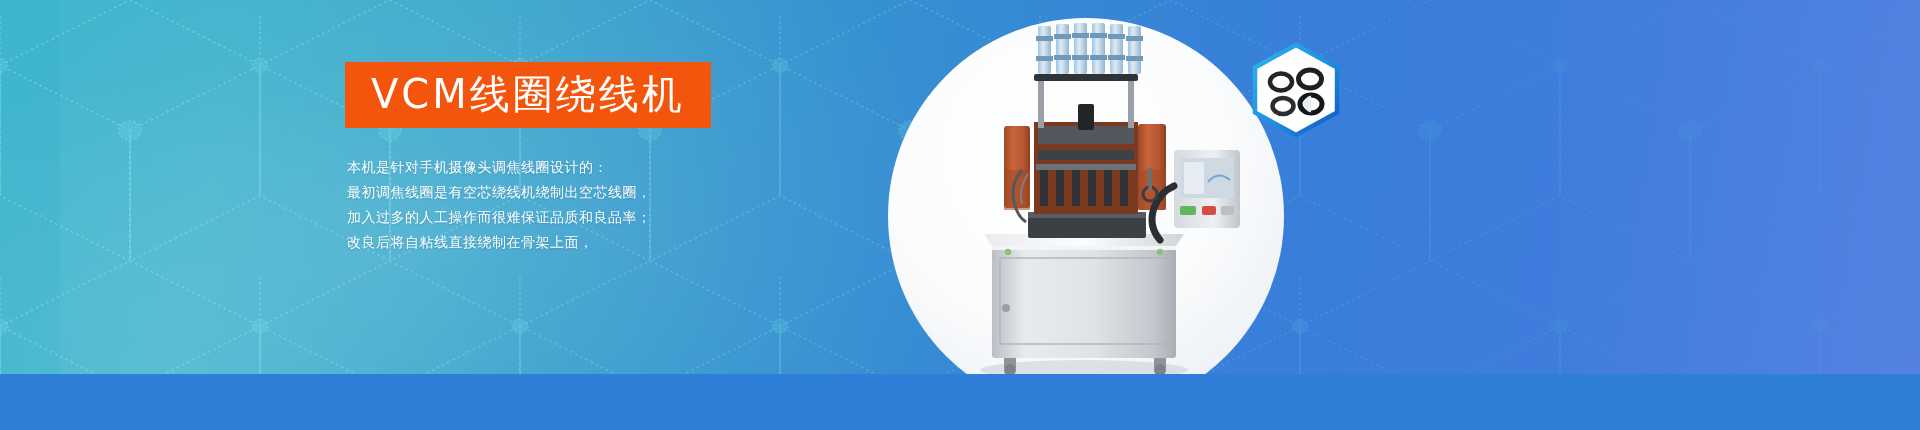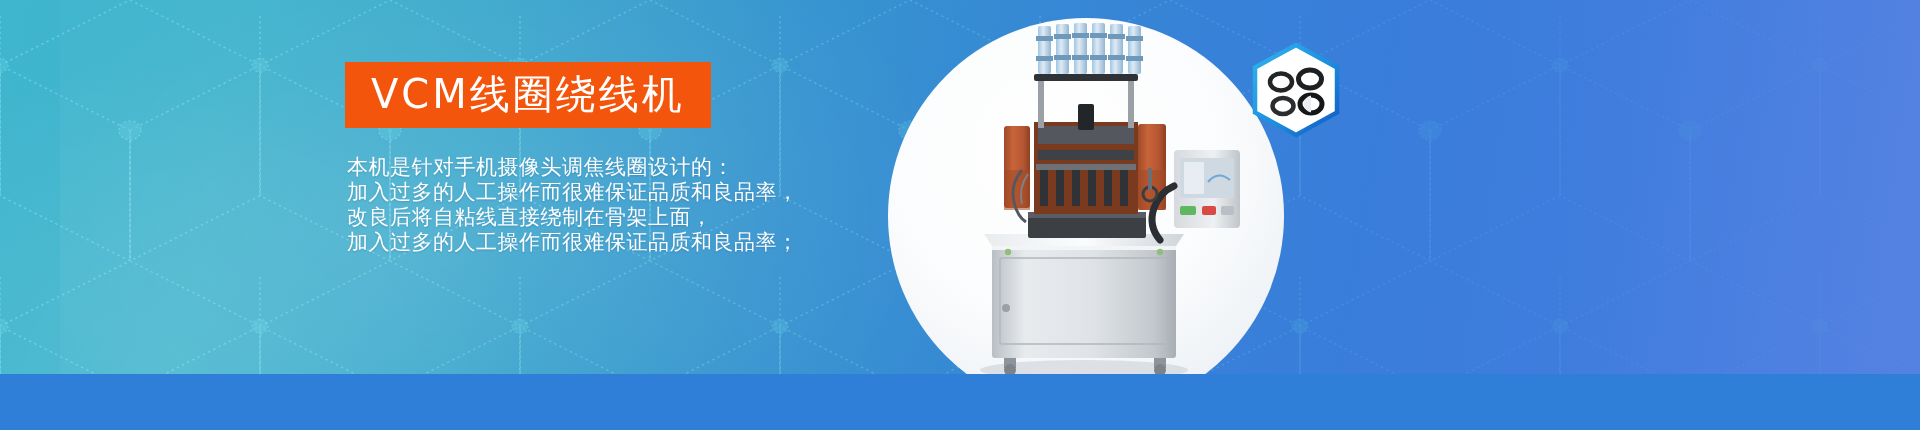"本机是针对手机摄像头调焦线圈设计的：" .desc .line { font-size: 21px -> 14px }
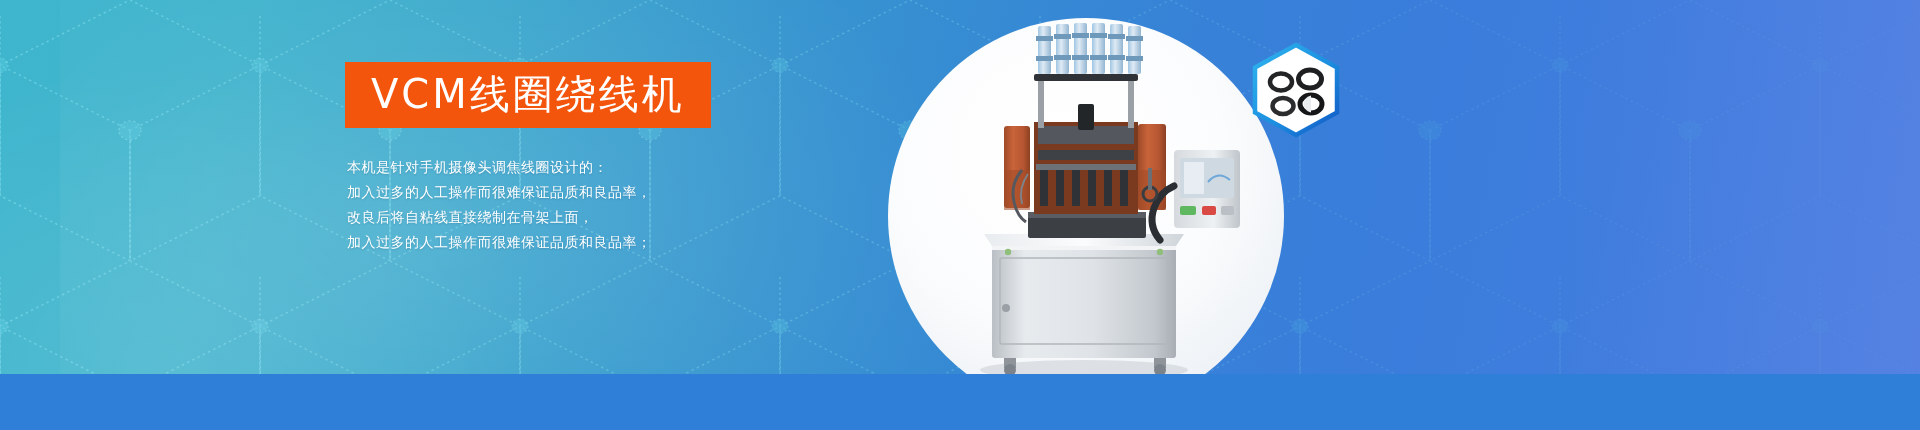"加入过多的人工操作而很难保证品质和良品率，" span.line { text: 加入过多的人工操作而很难保证品质和良品率 -> 最初调焦线圈是有空芯绕线机绕制出空芯线圈 }
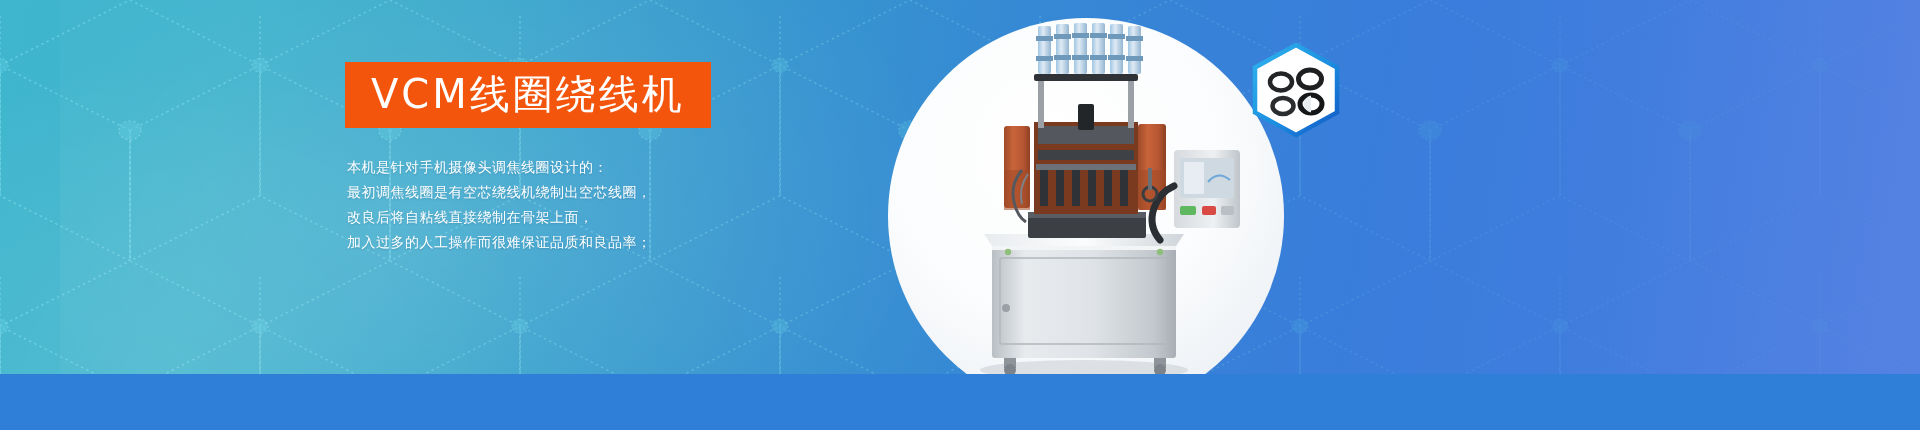"改良后将自粘线直接绕制在骨架上面，" span.line { order: before "加入过多的人工操作而很难保证品质和良品率；" -> after "加入过多的人工操作而很难保证品质和良品率；" }
